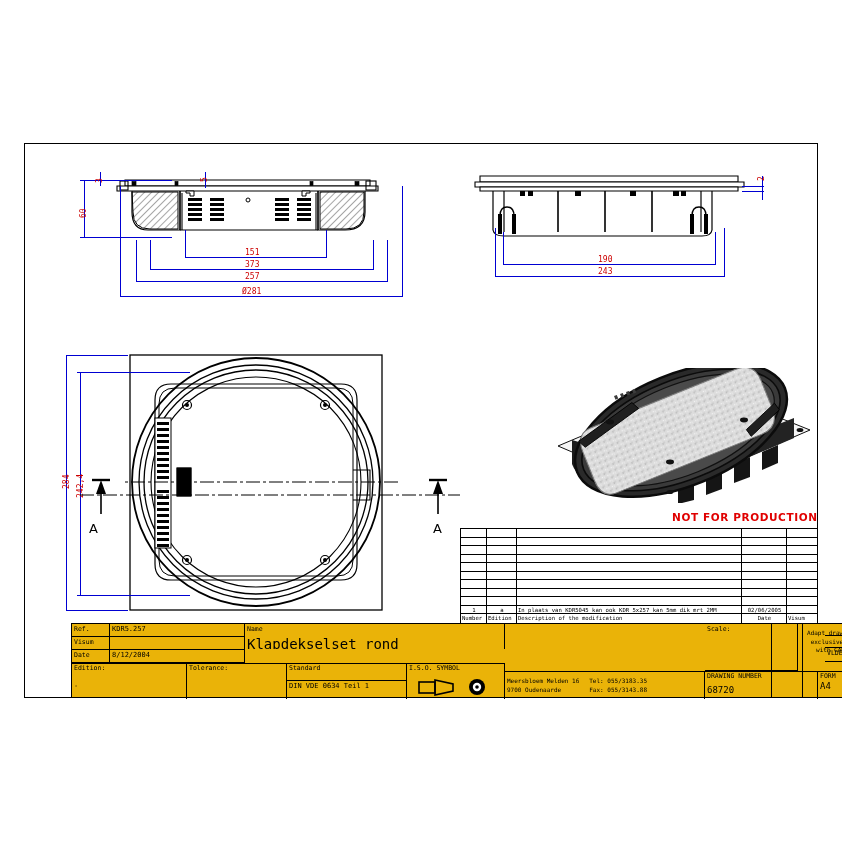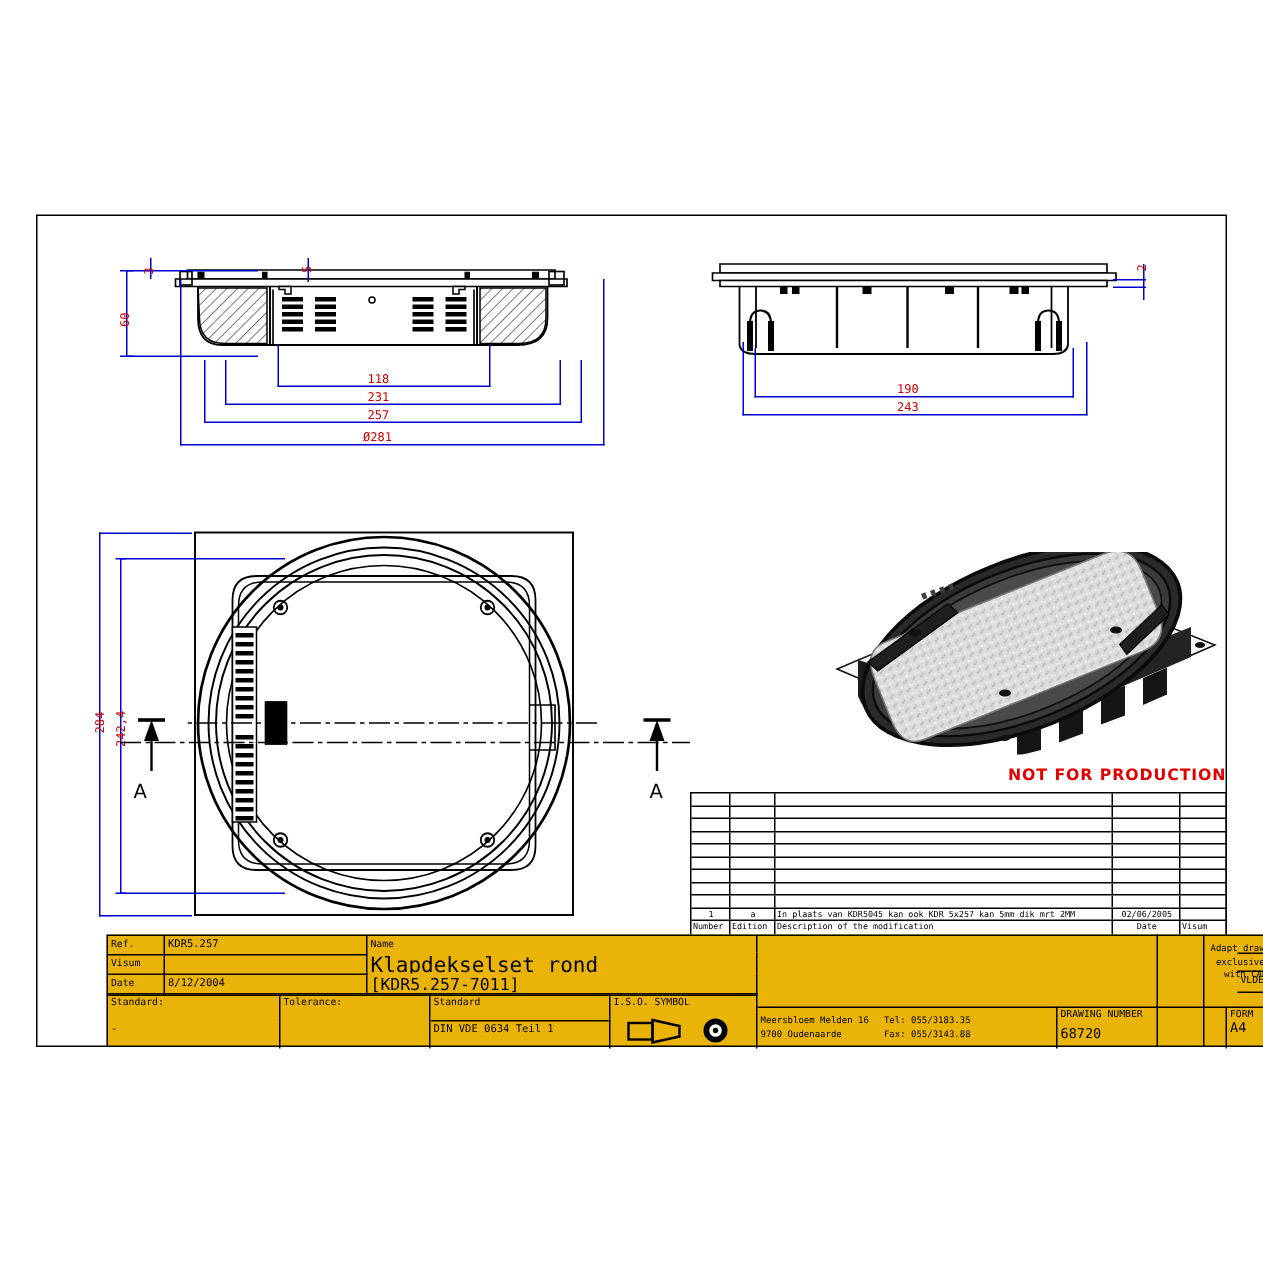"118" div.dimtxt { text: 118 -> 151 }
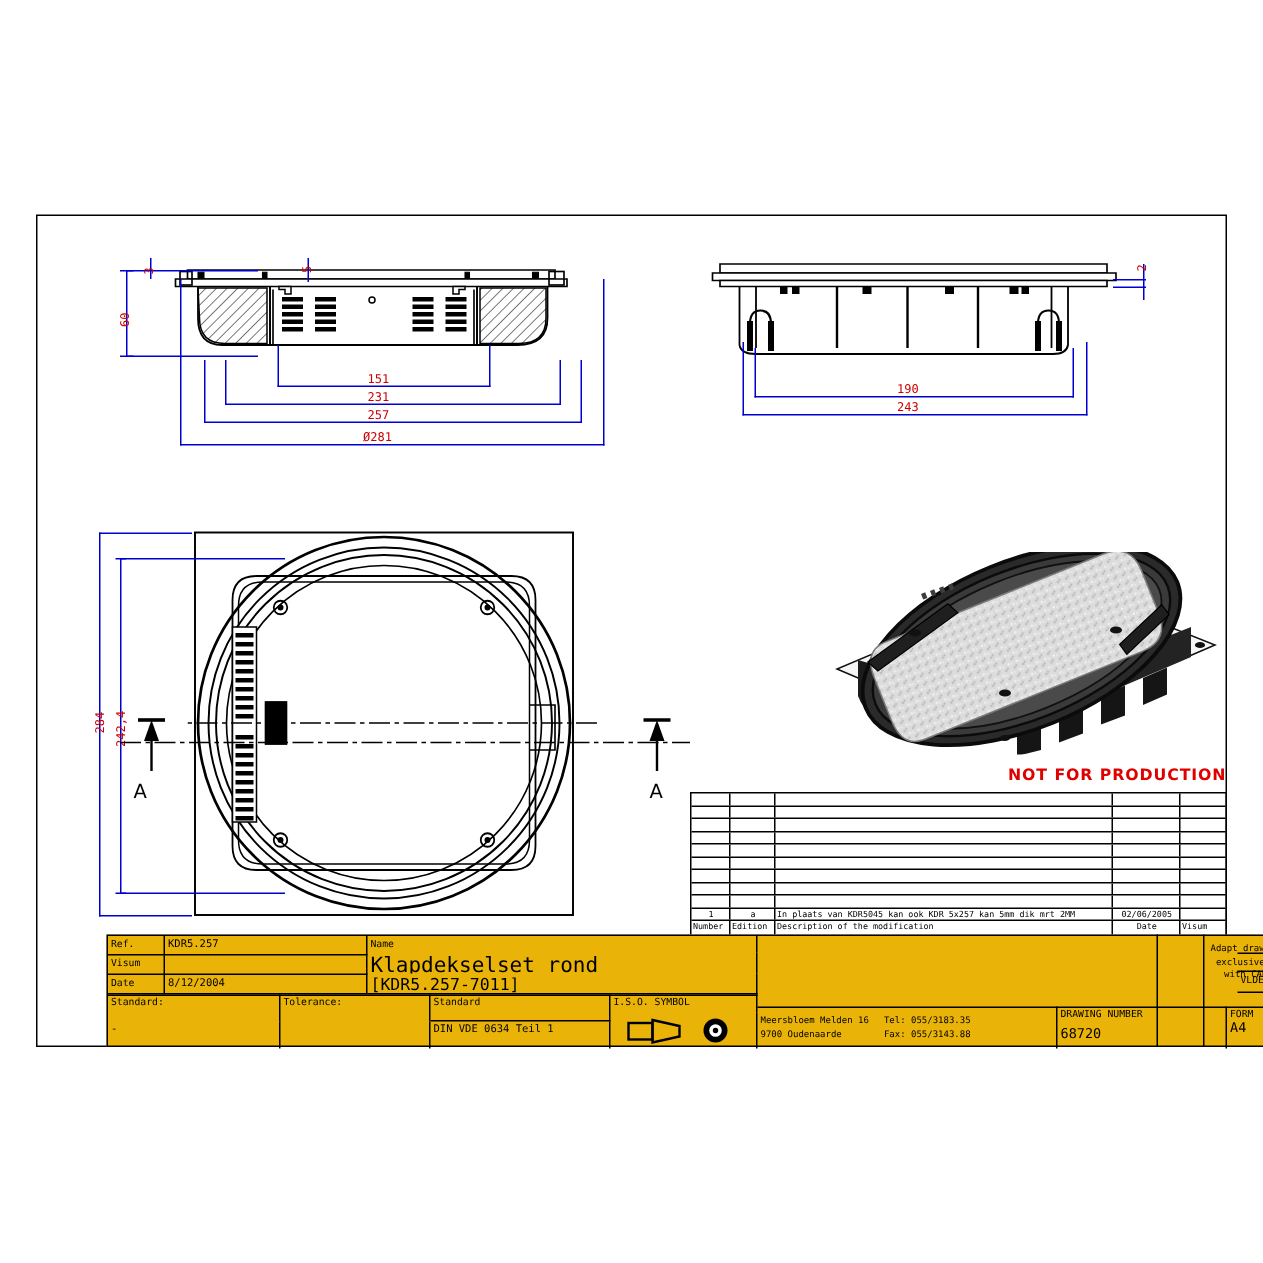"231" div.dimtxt { text: 231 -> 373 }
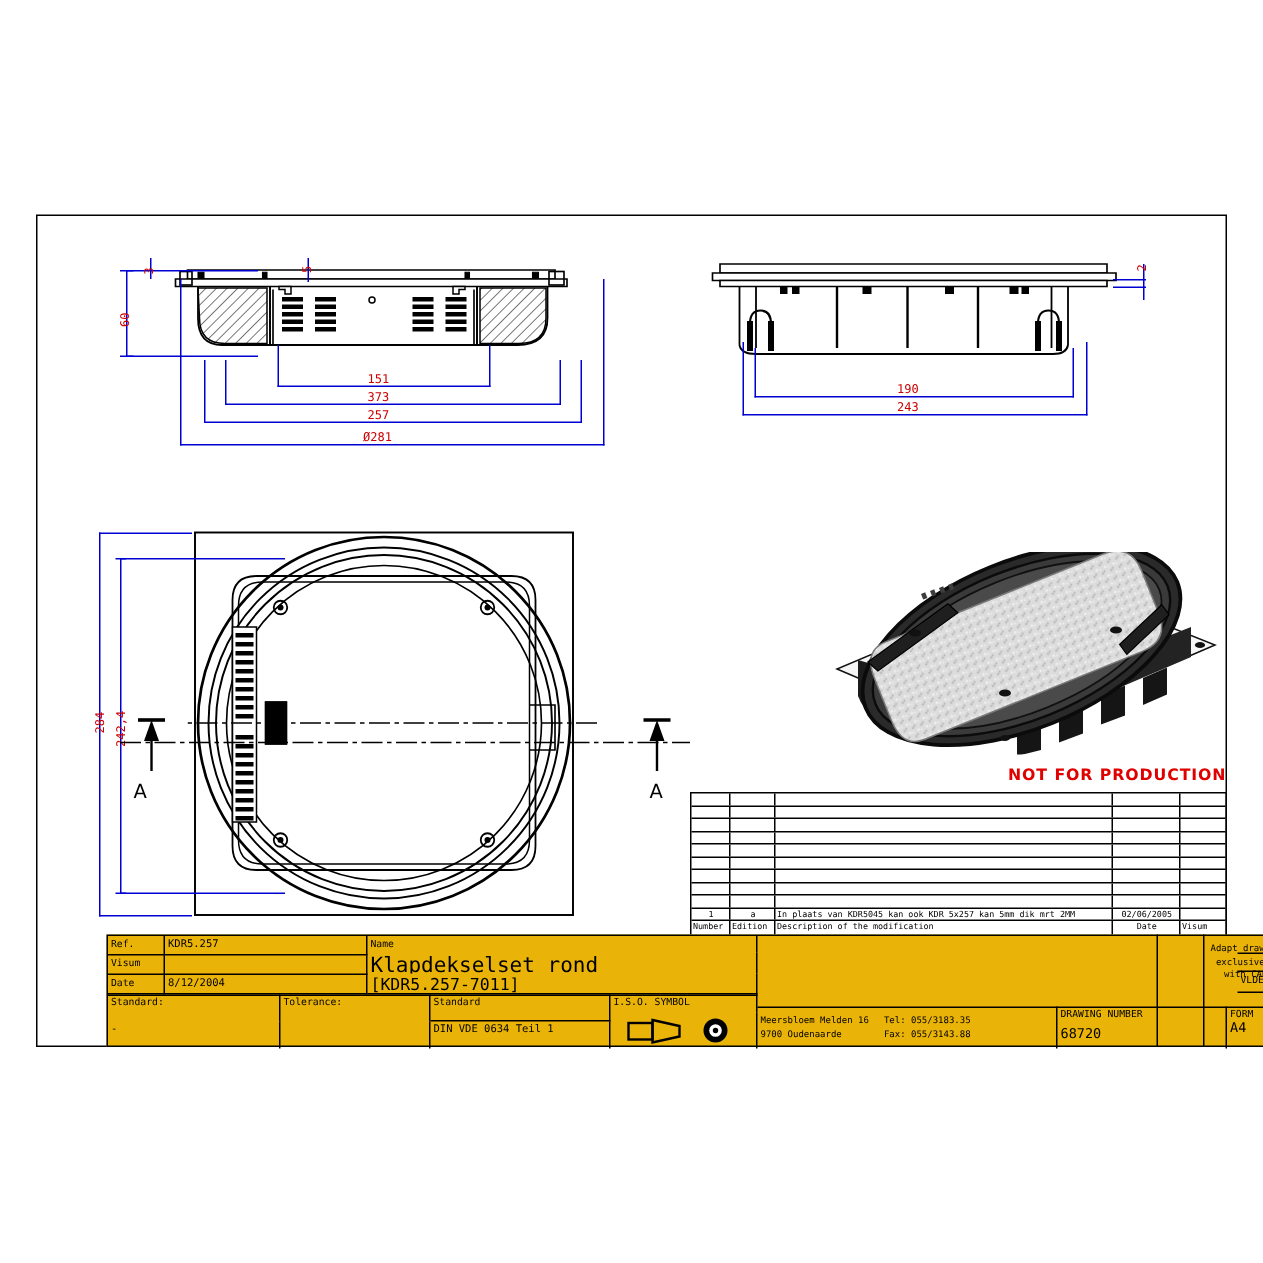"Scale:" div.cell { html: none -> <div>Scale:</div> }
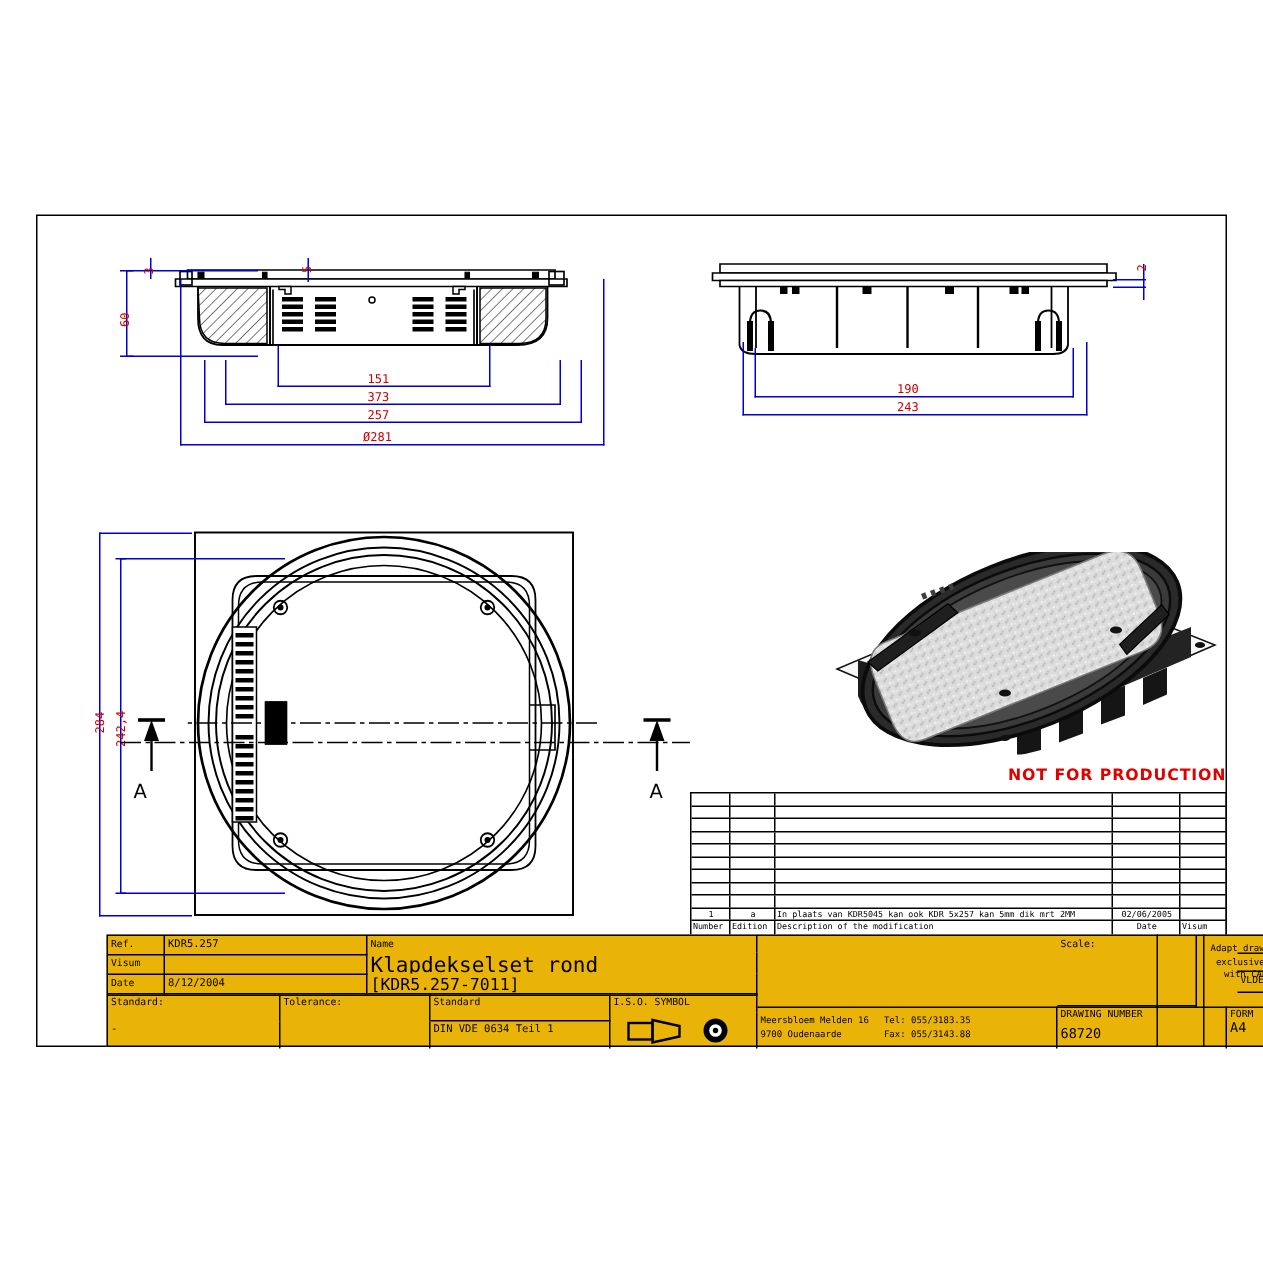"[KDR5.257-7011]" div.cell { html: <div>[KDR5.257-7011]</div> -> none }
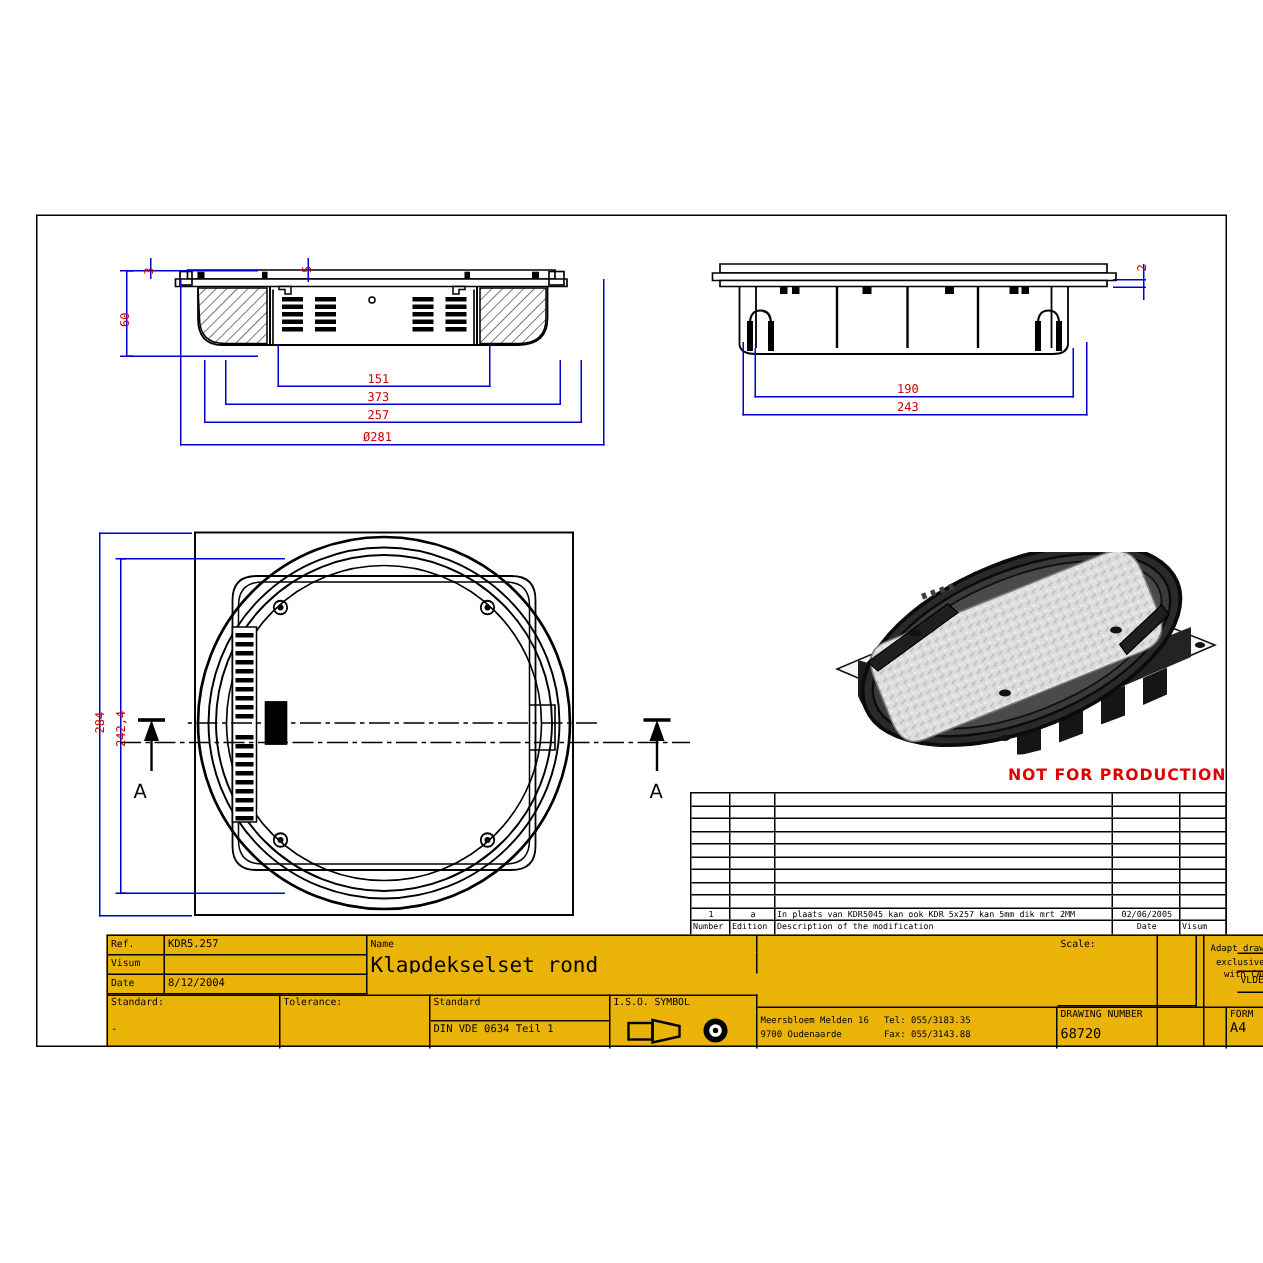"Standard:" div.cell { text: Standard -> Edition }
